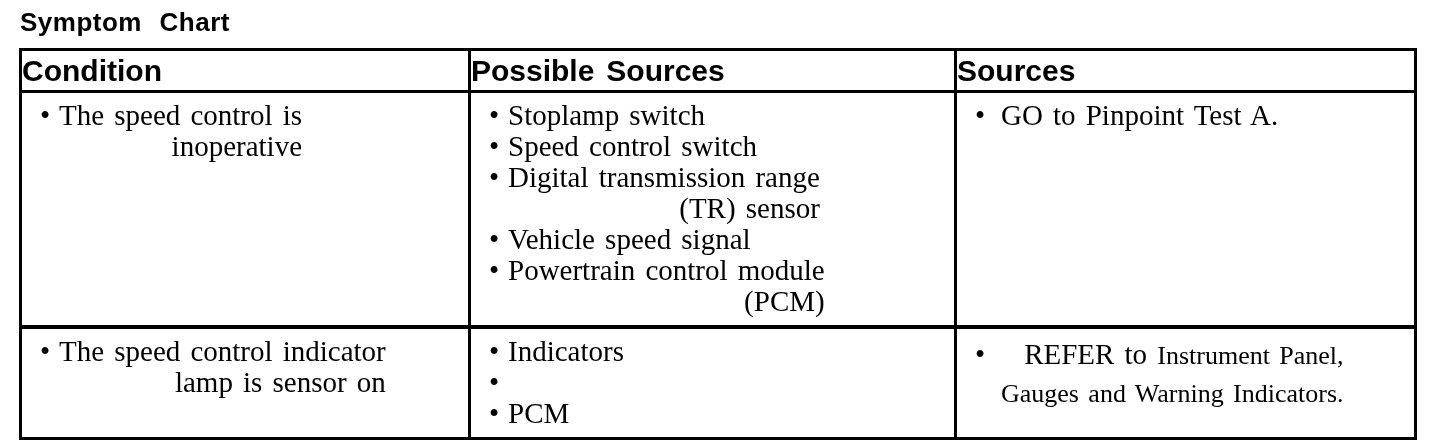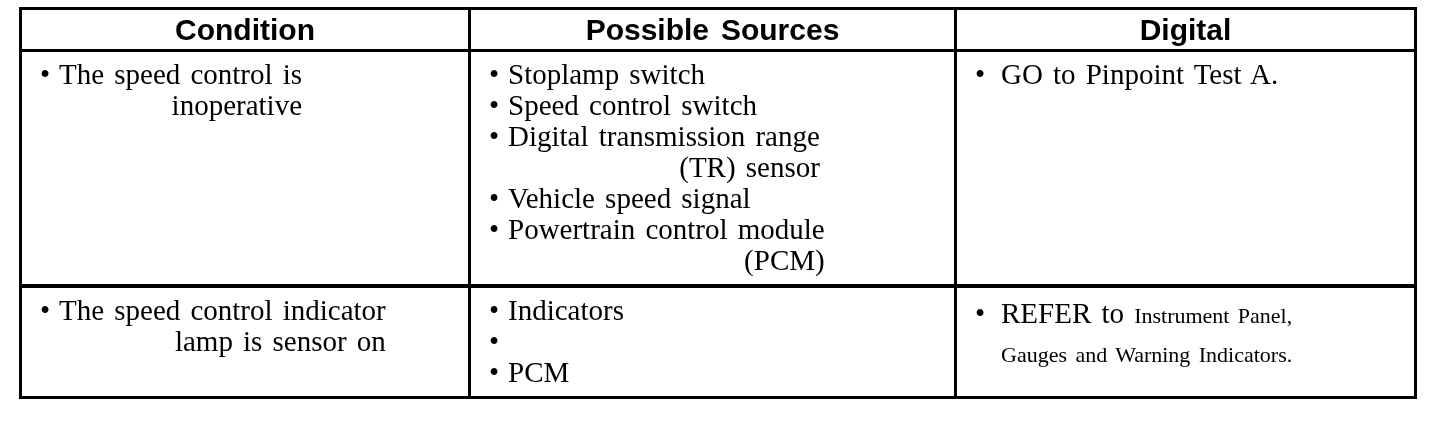"Symptom Chart" h1.title { html: none -> <h1>Symptom Chart</h1> }
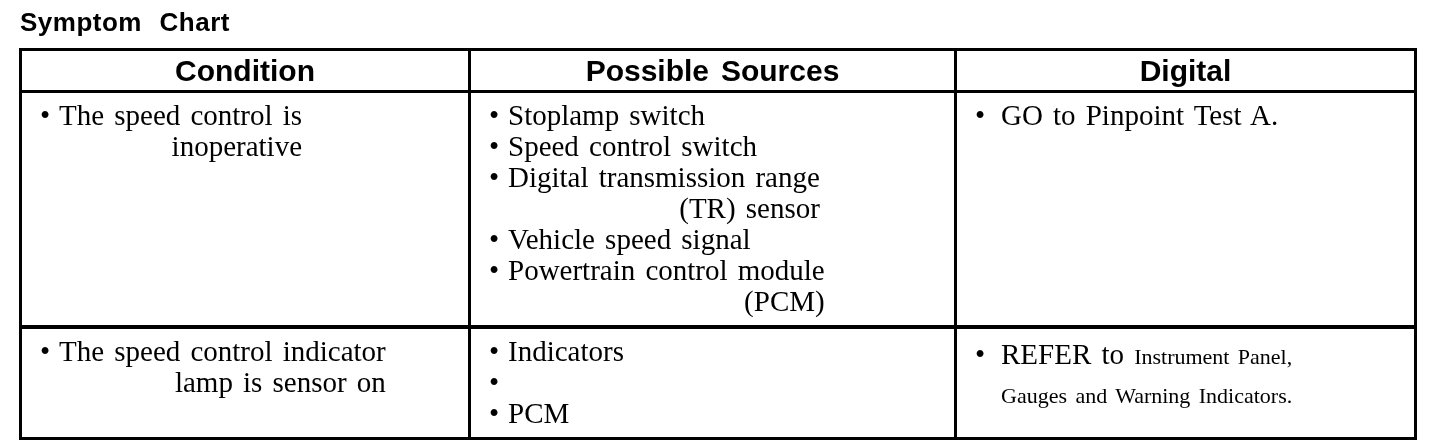"Condition" .header-cell { text-align: center -> left }
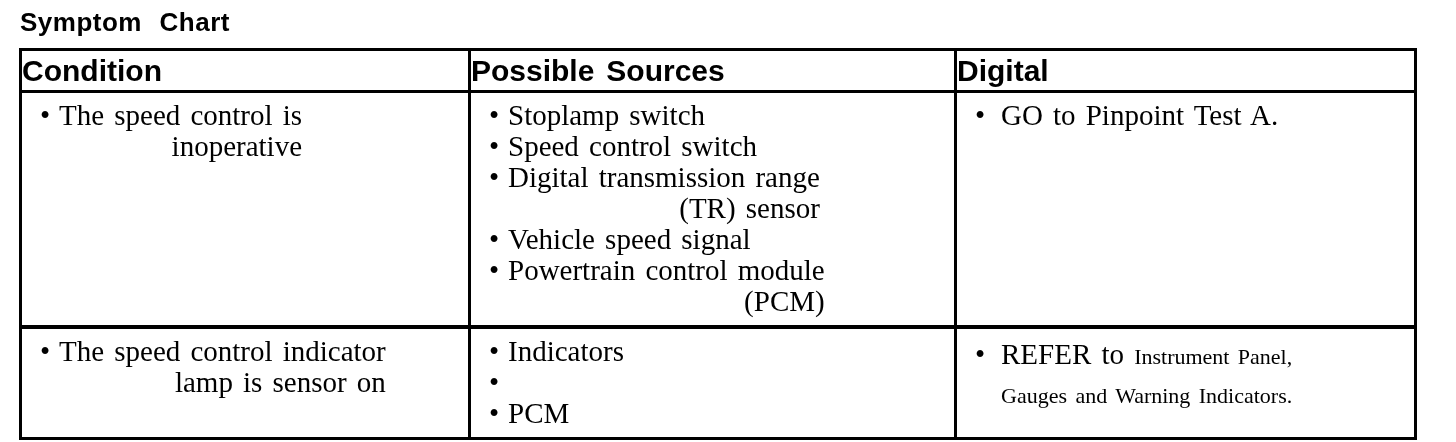"Digital" div.header-cell { text: Digital -> Sources }
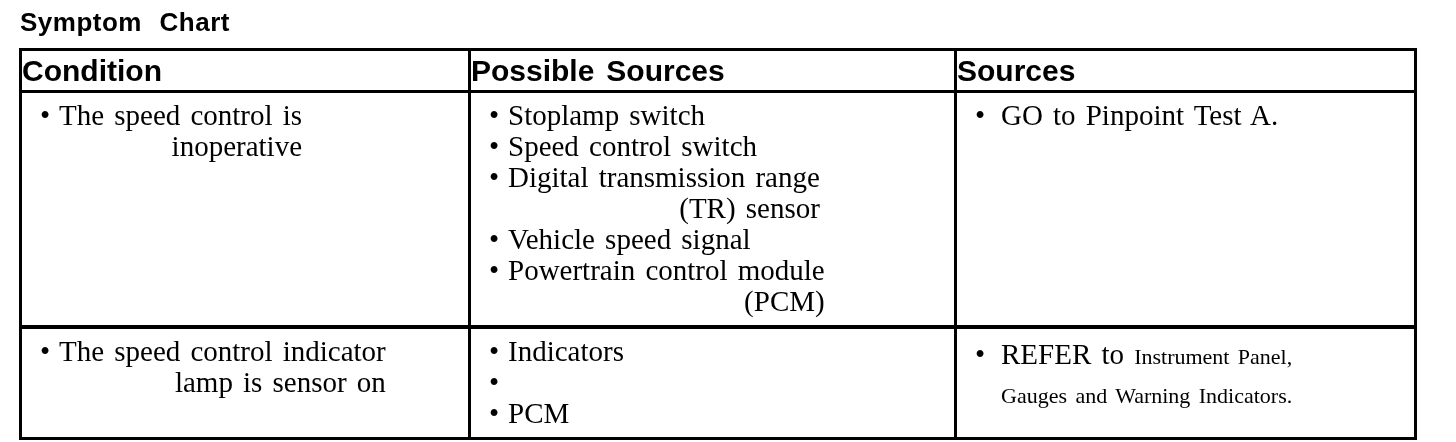"Instrument Panel," .ref-text { font-size: 22px -> 26px }
